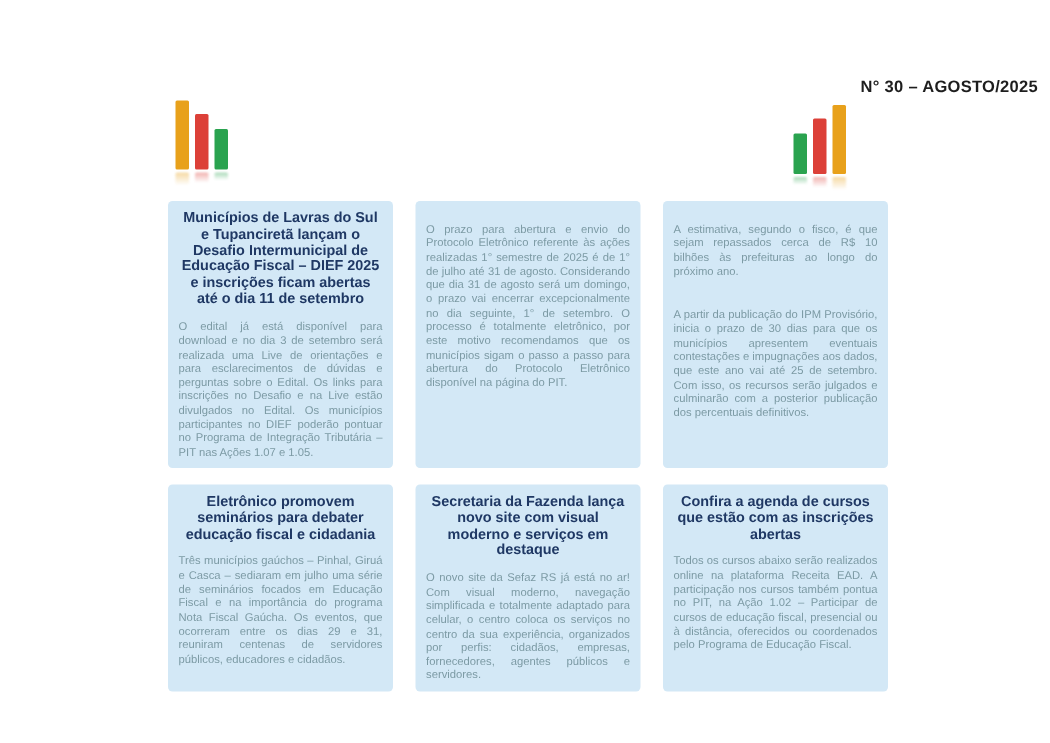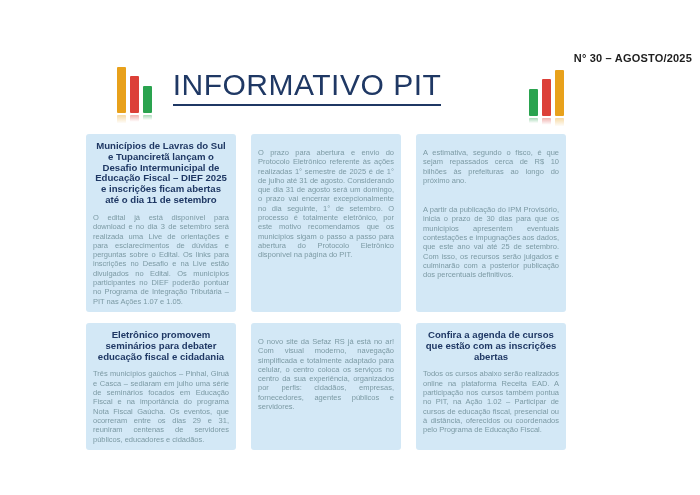"INFORMATIVO PIT" h1.nl-title { html: <h1>INFORMATIVO PIT</h1> -> none }
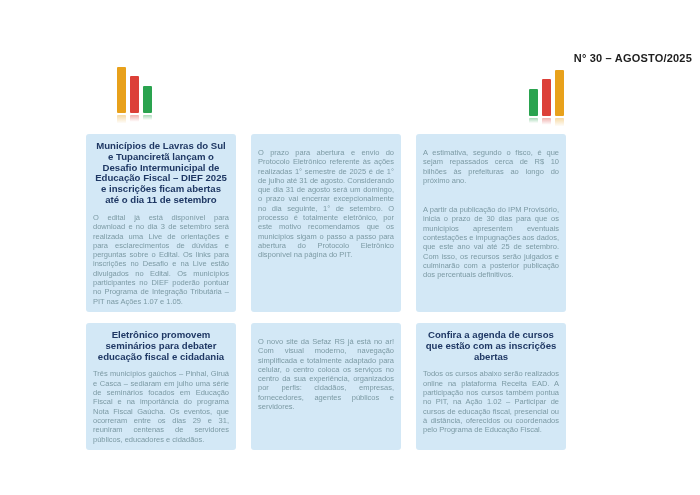"Municípios de Lavras do Sul" .cards { left: 86px -> 112px }
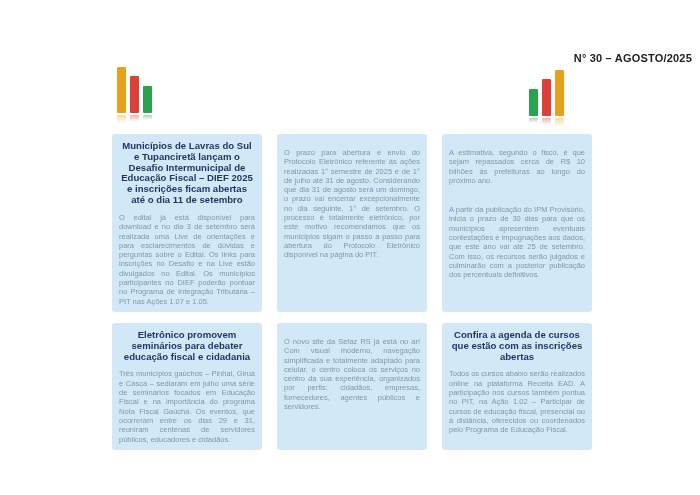"Secretaria da Fazenda lança novo" h2.card-title { html: none -> <h2>Secretaria da Fazenda lança novo site com visual moderno e serviços em destaque</h2> }
